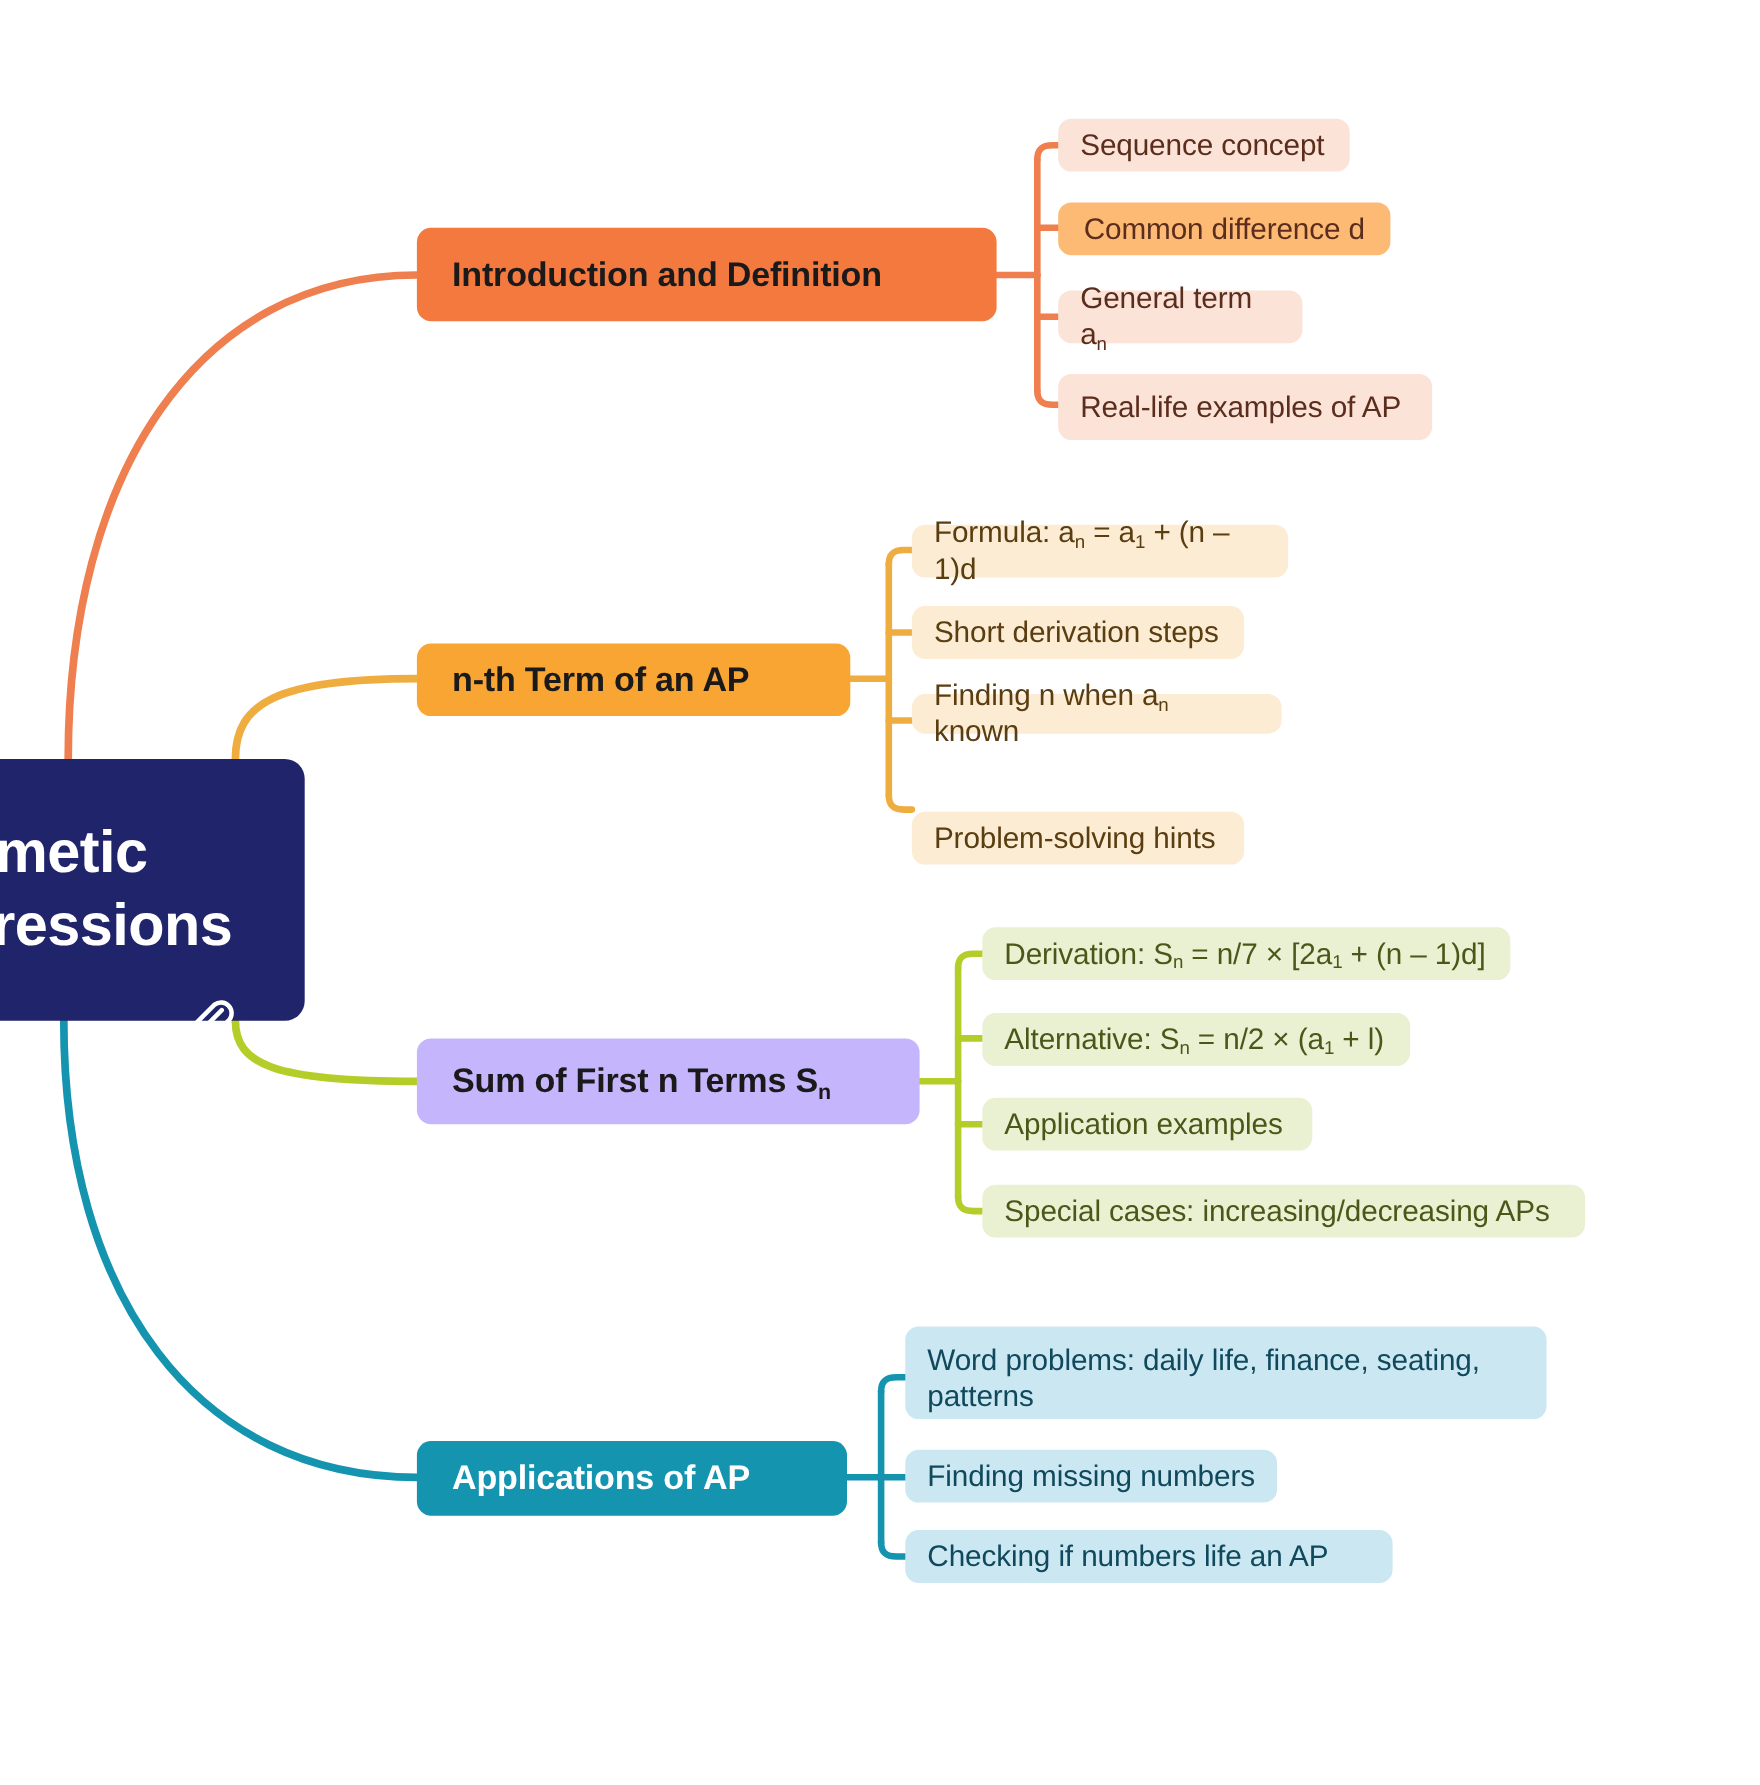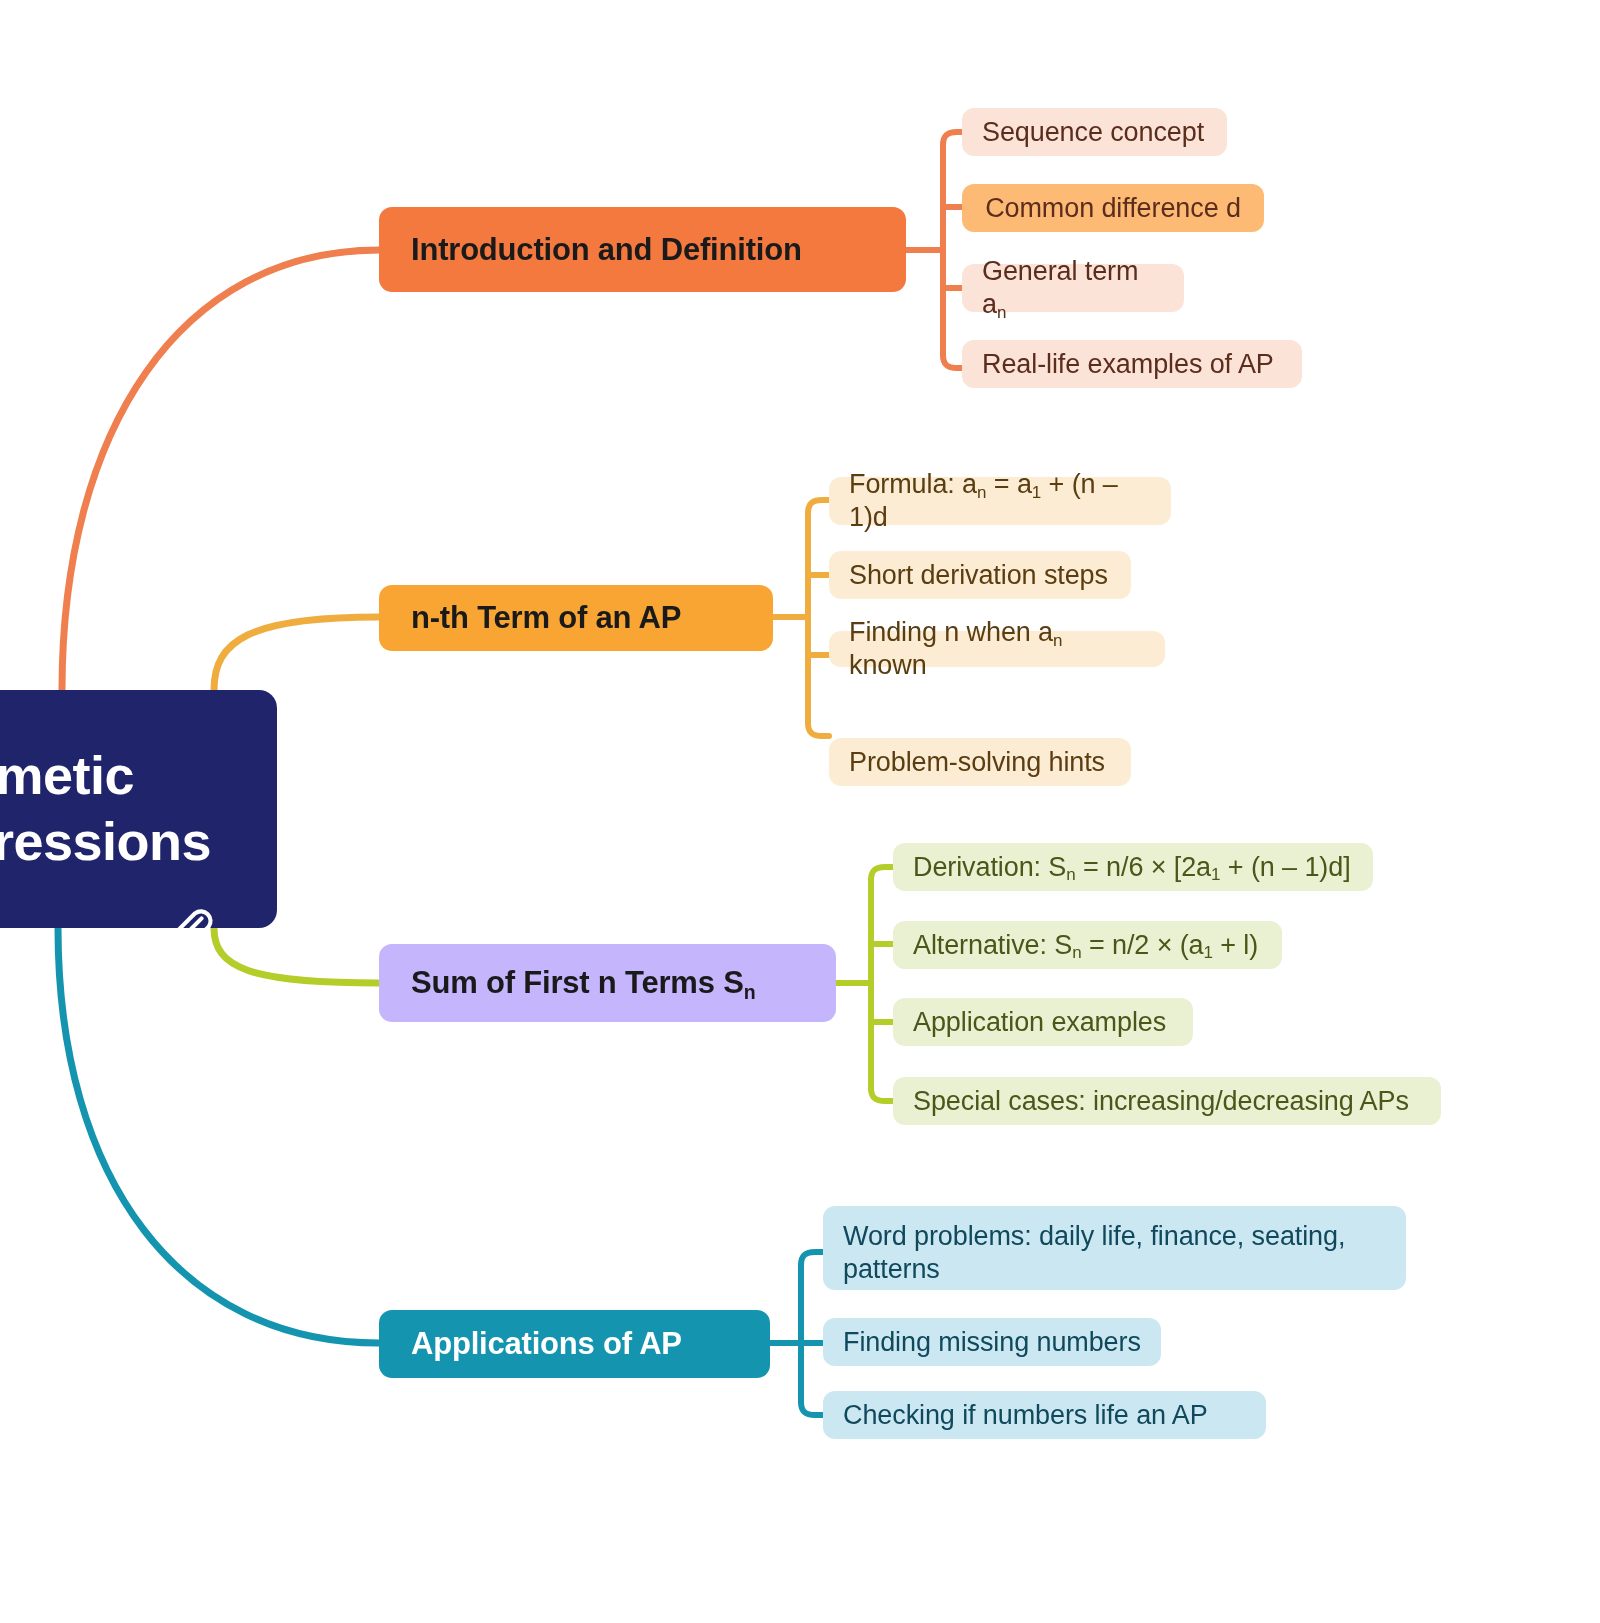"Real-life examples of AP" div.node { height: 48px -> 60px }
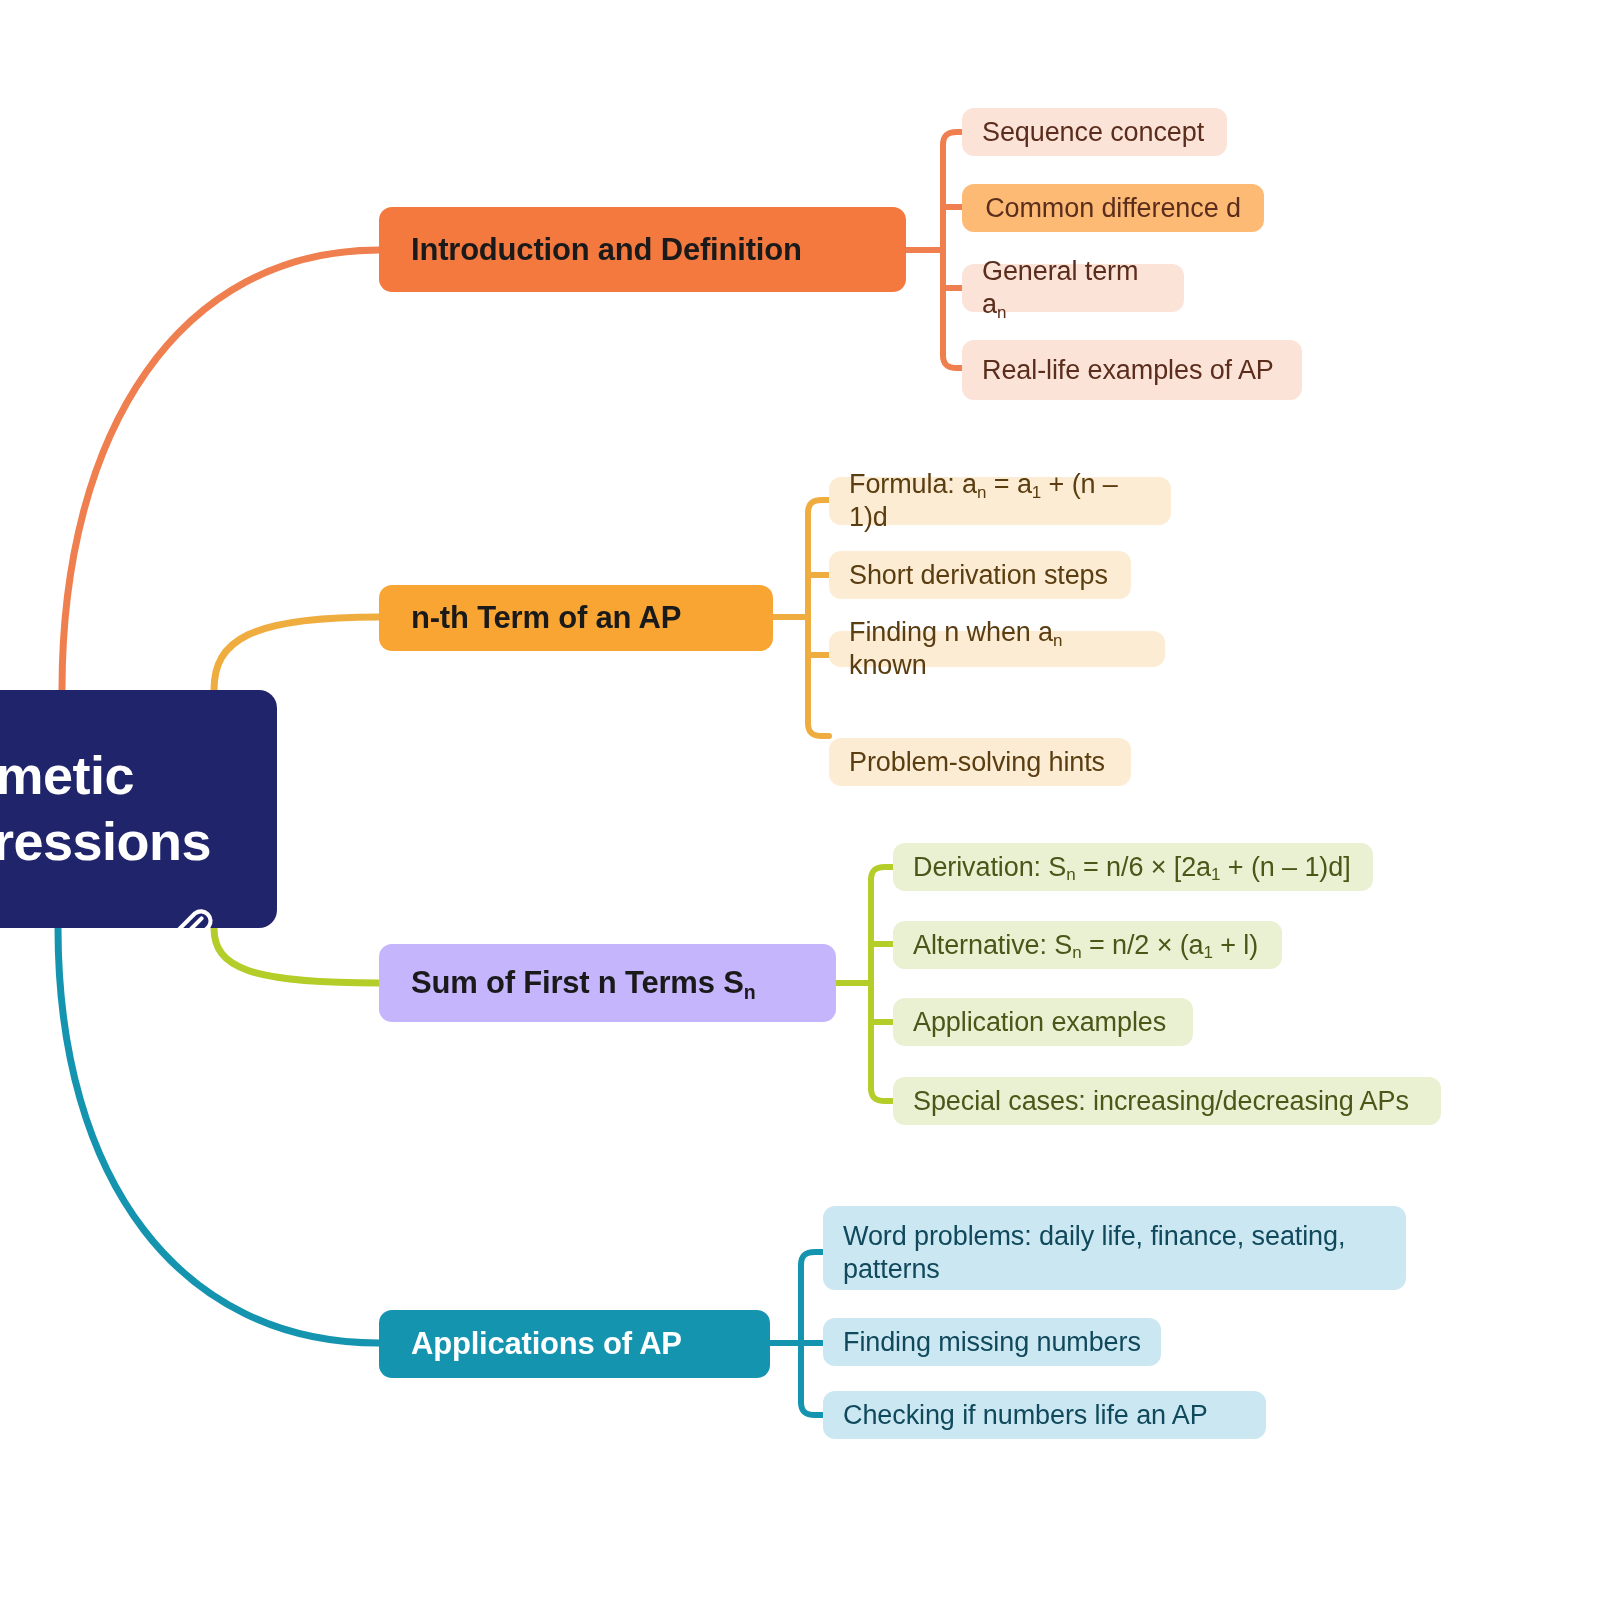"= n/6 × [2a" span { text: n/6 -> n/7 }
